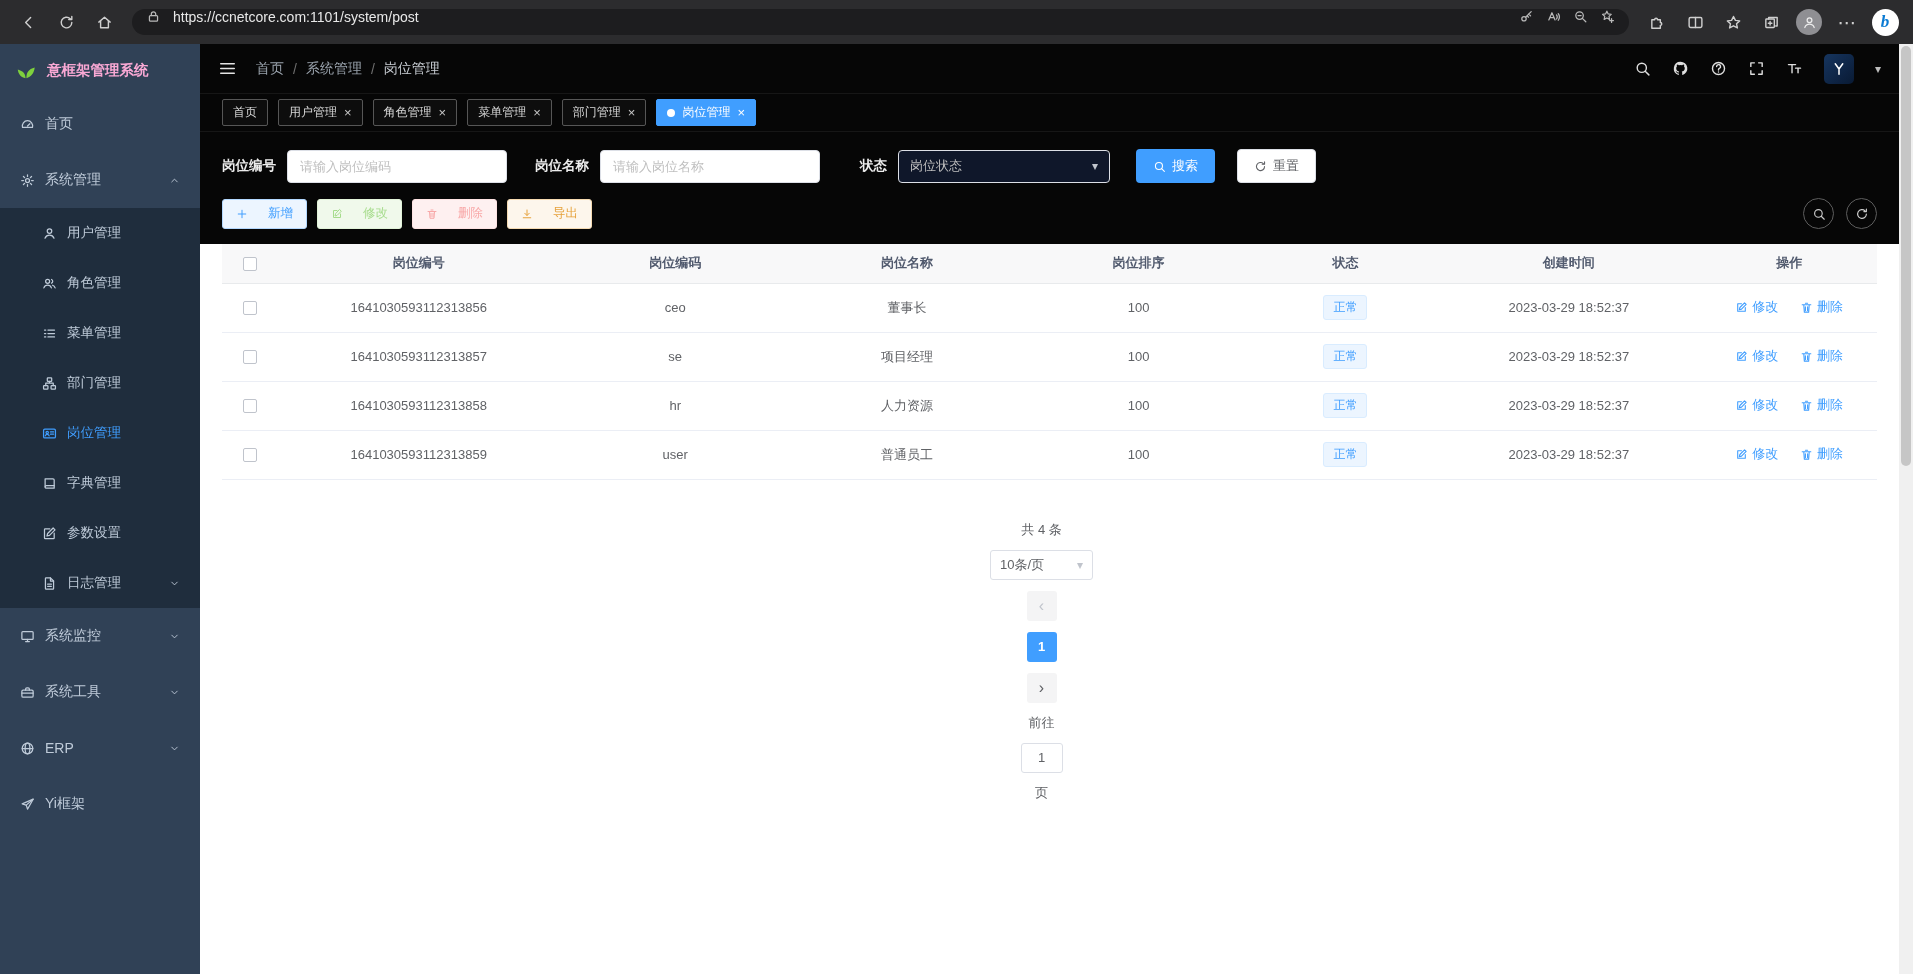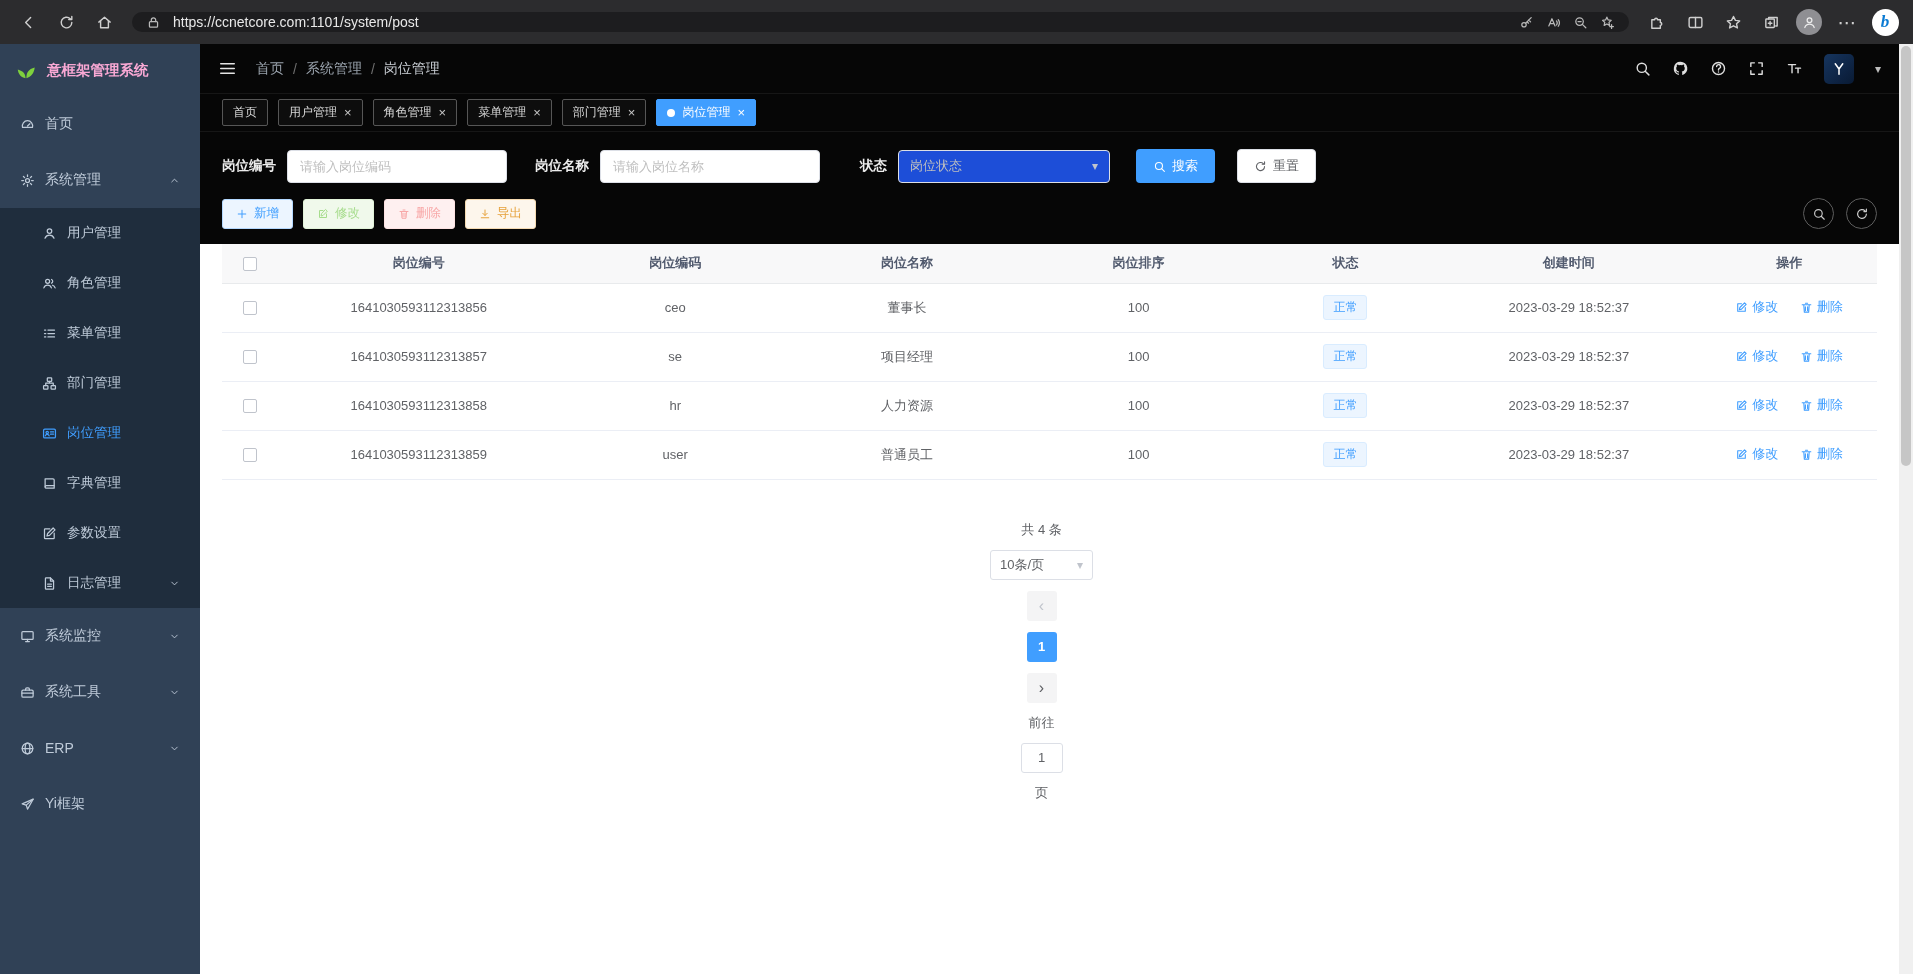"https://ccnetcore.com:1101/system/post" .addr { align-items: center -> none; height: 20px -> 26px }
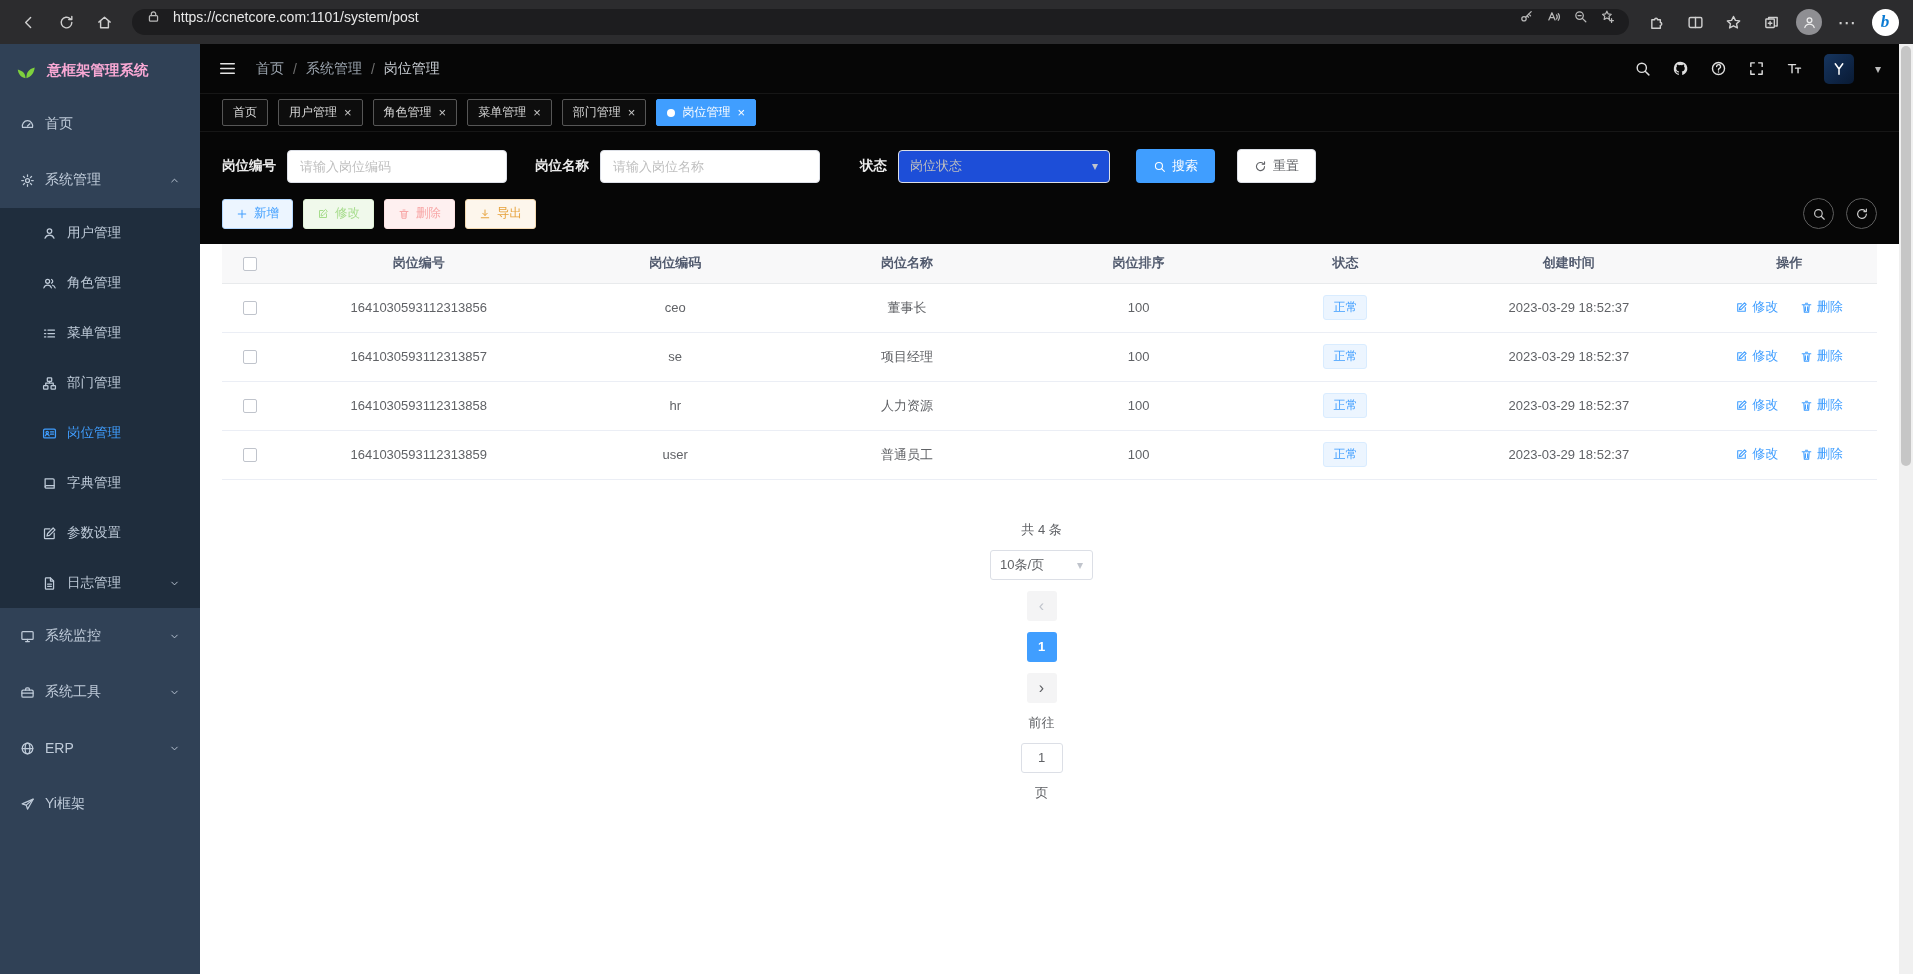"岗位状态" .f-select { background: #1d4ed8 -> #0f172a }
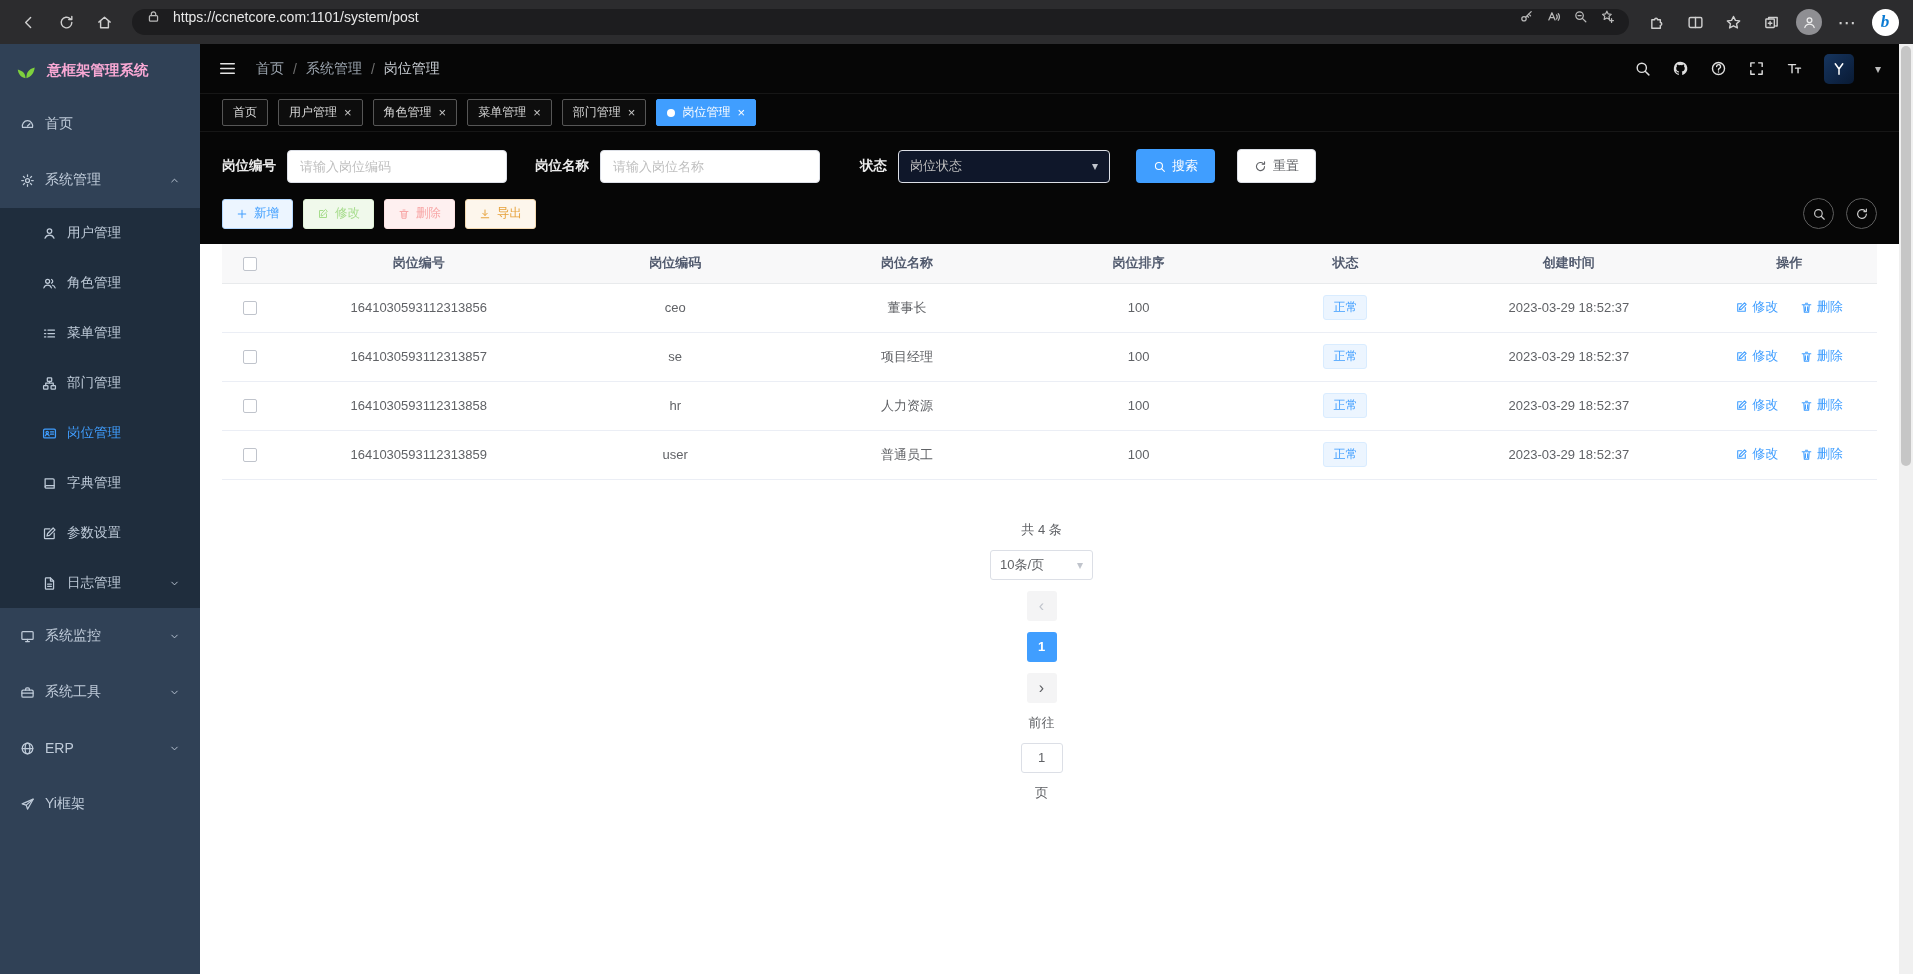"新增" .tb { gap: 6px -> 20px }
